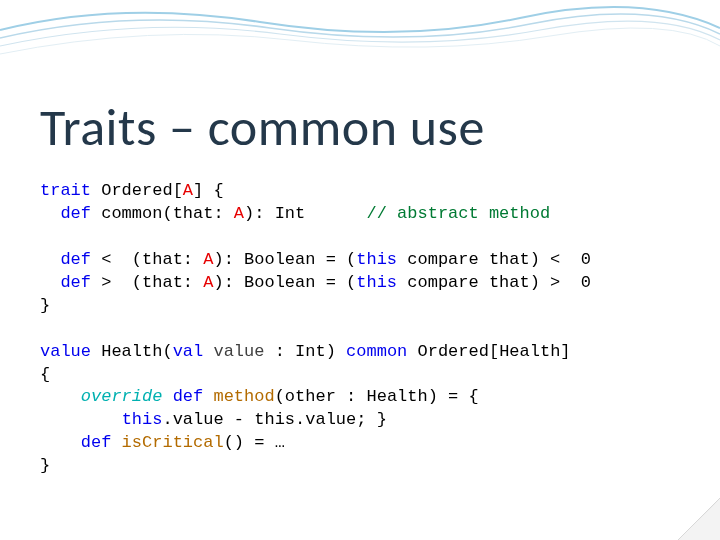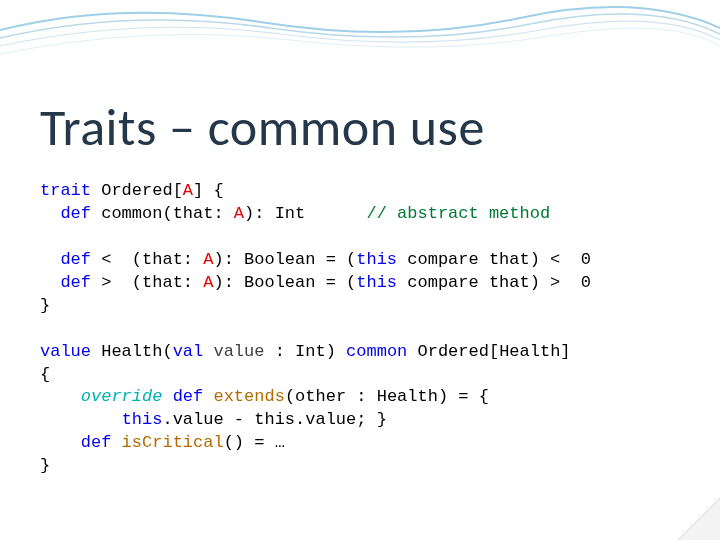"extends" span.tok-methodname { text: extends -> method }
